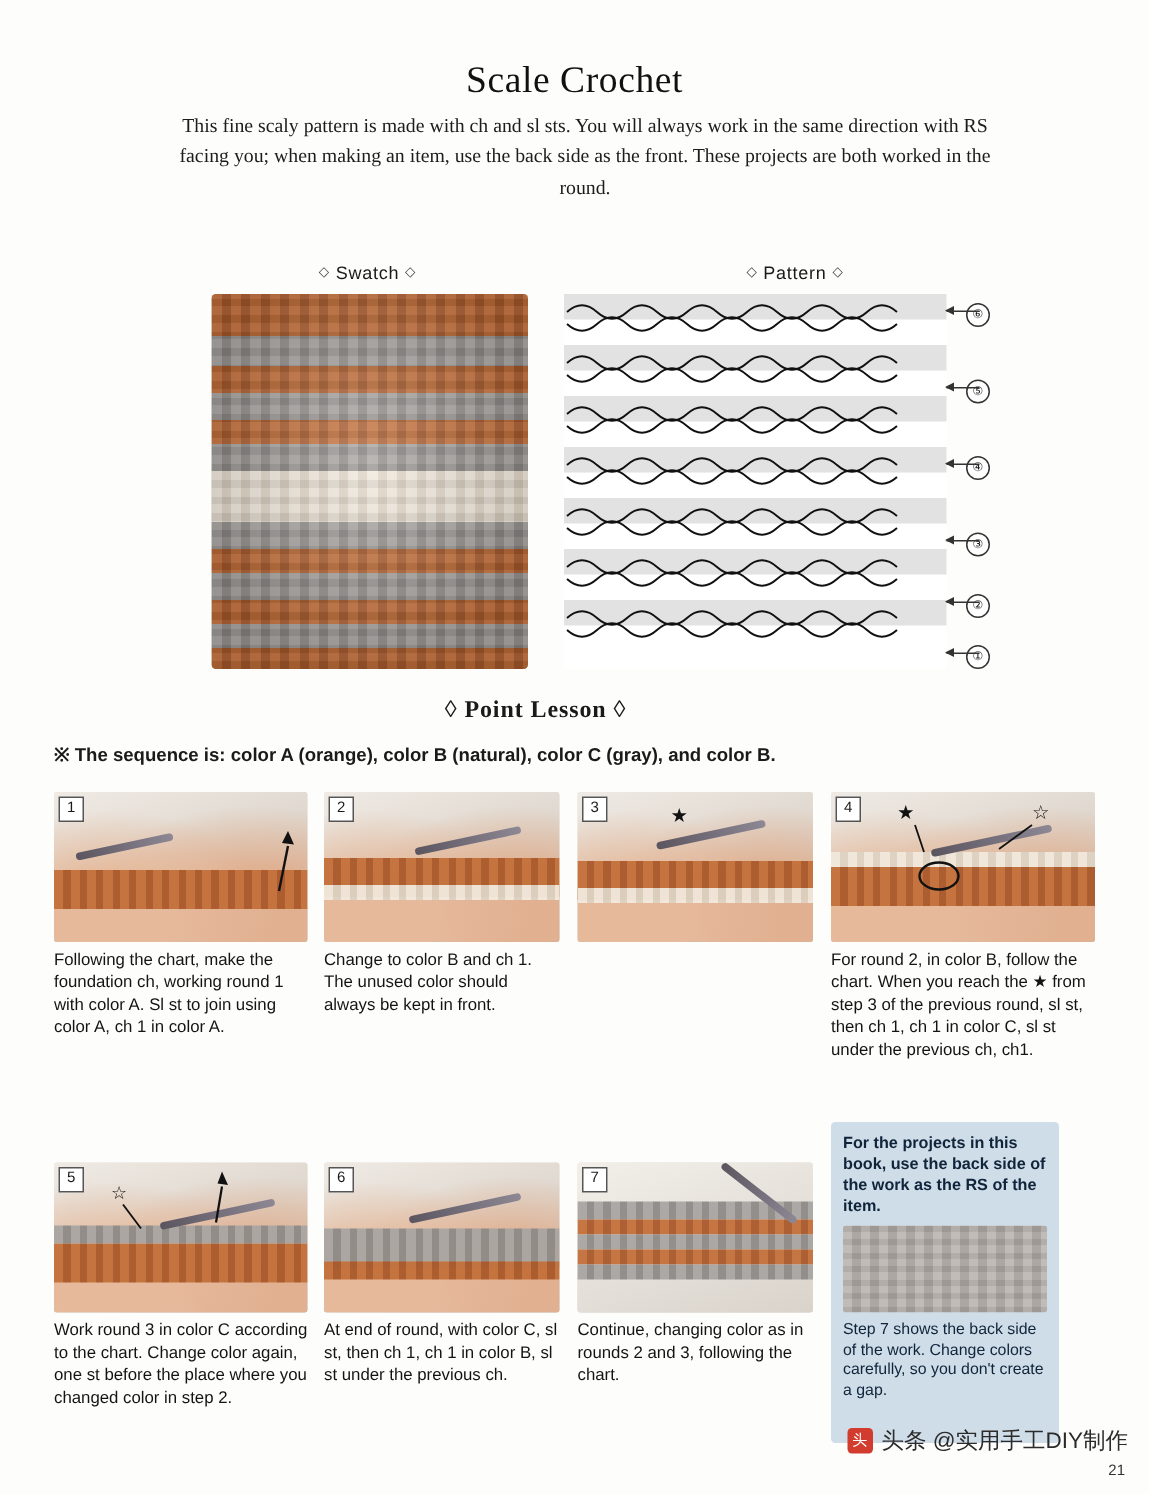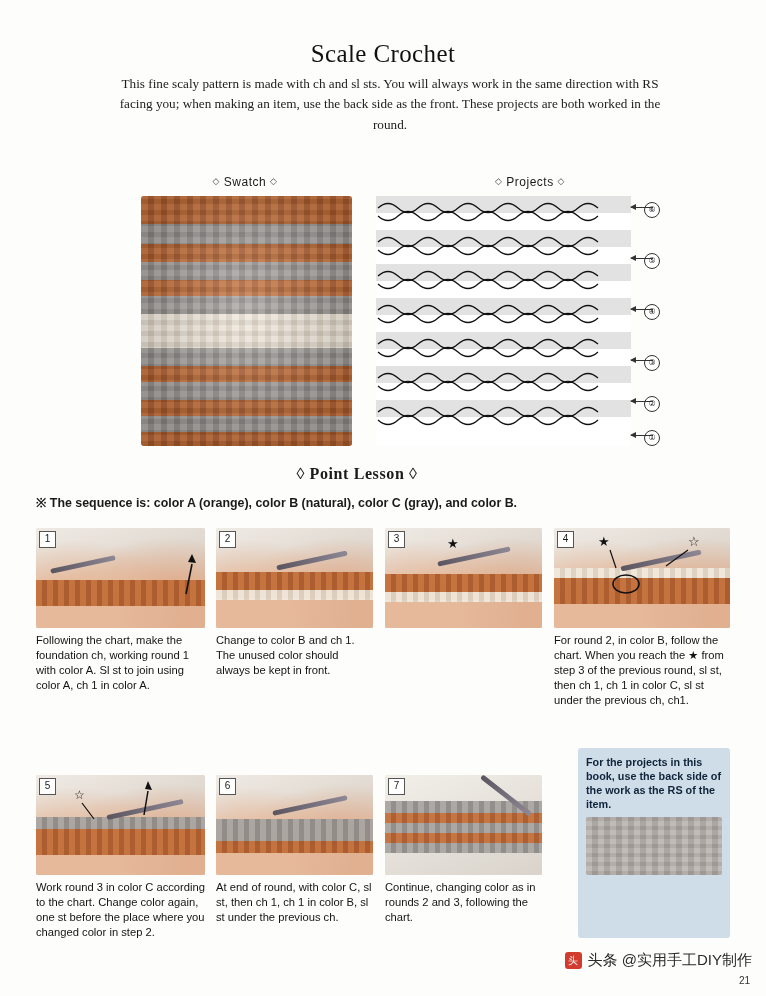"Projects" span { text: Projects -> Pattern }
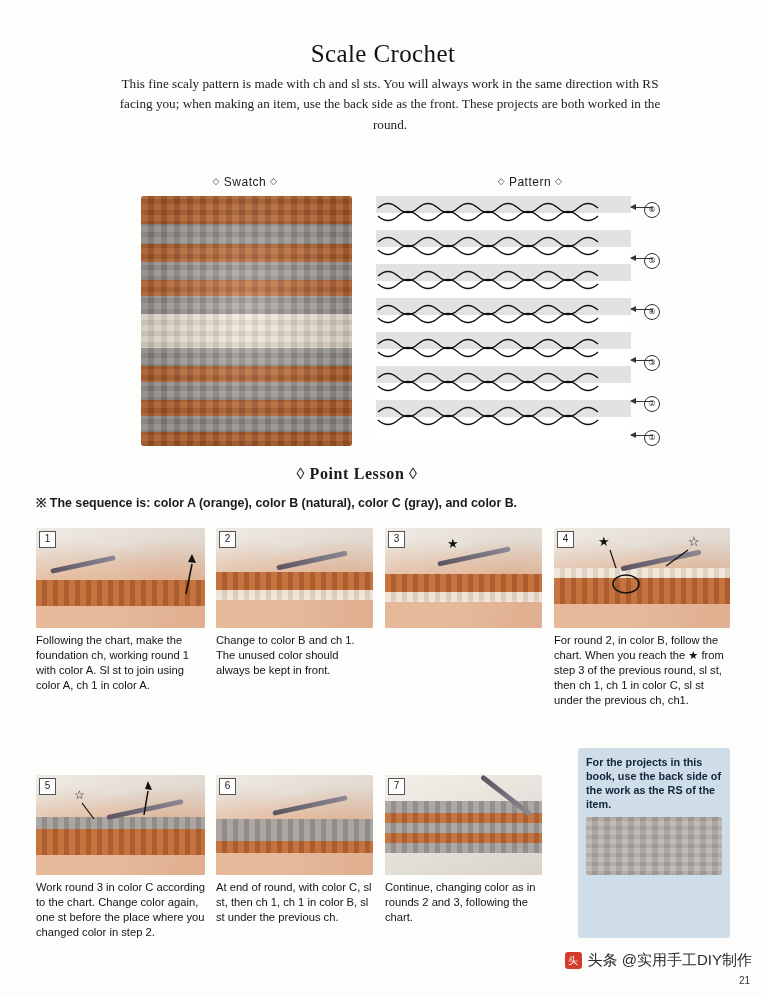"For the projects in this" .note-box { height: 190px -> 214px; left: 578px -> 554px }
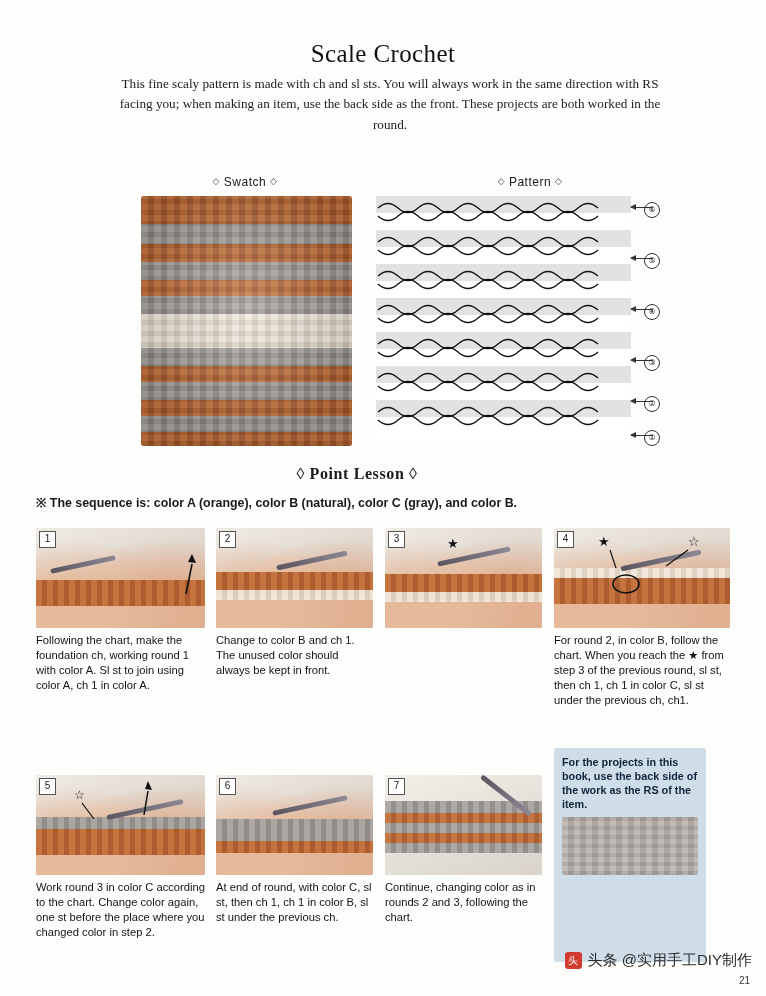"Step 7 shows the back" div.note-sub { html: none -> <div>Step 7 shows the back side of the work. Change colors carefully, so you don't create a gap.</div> }
